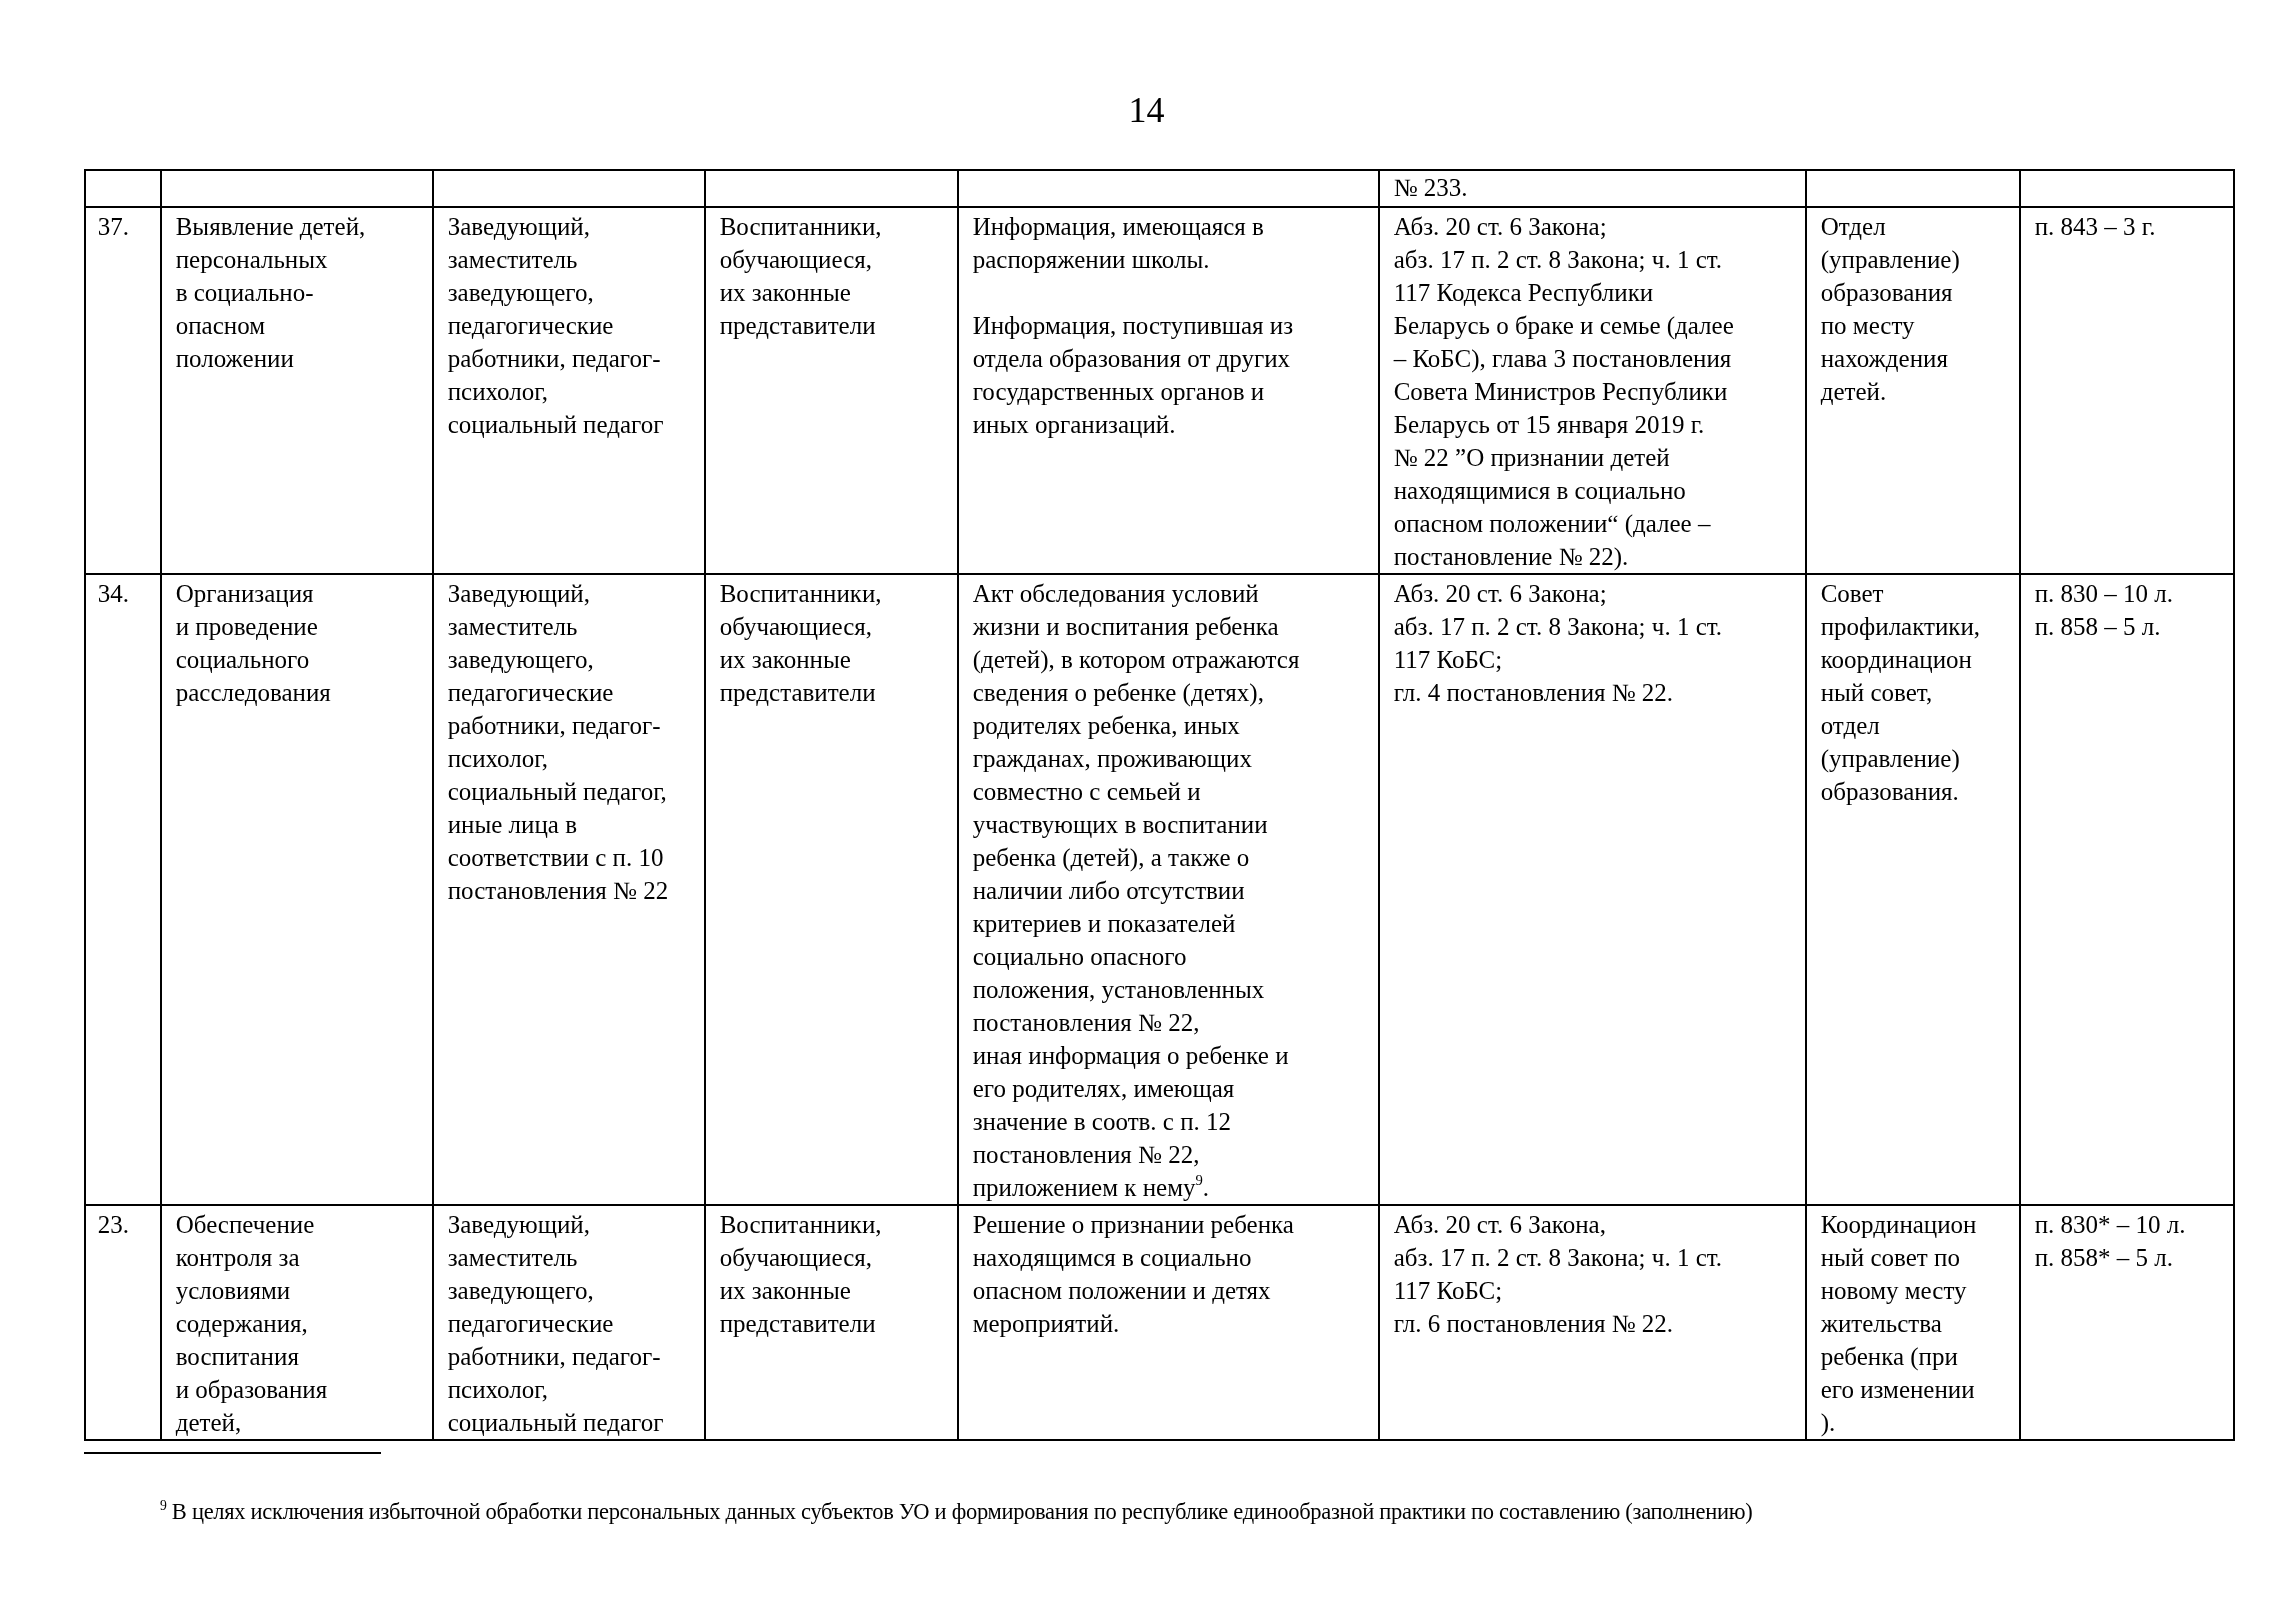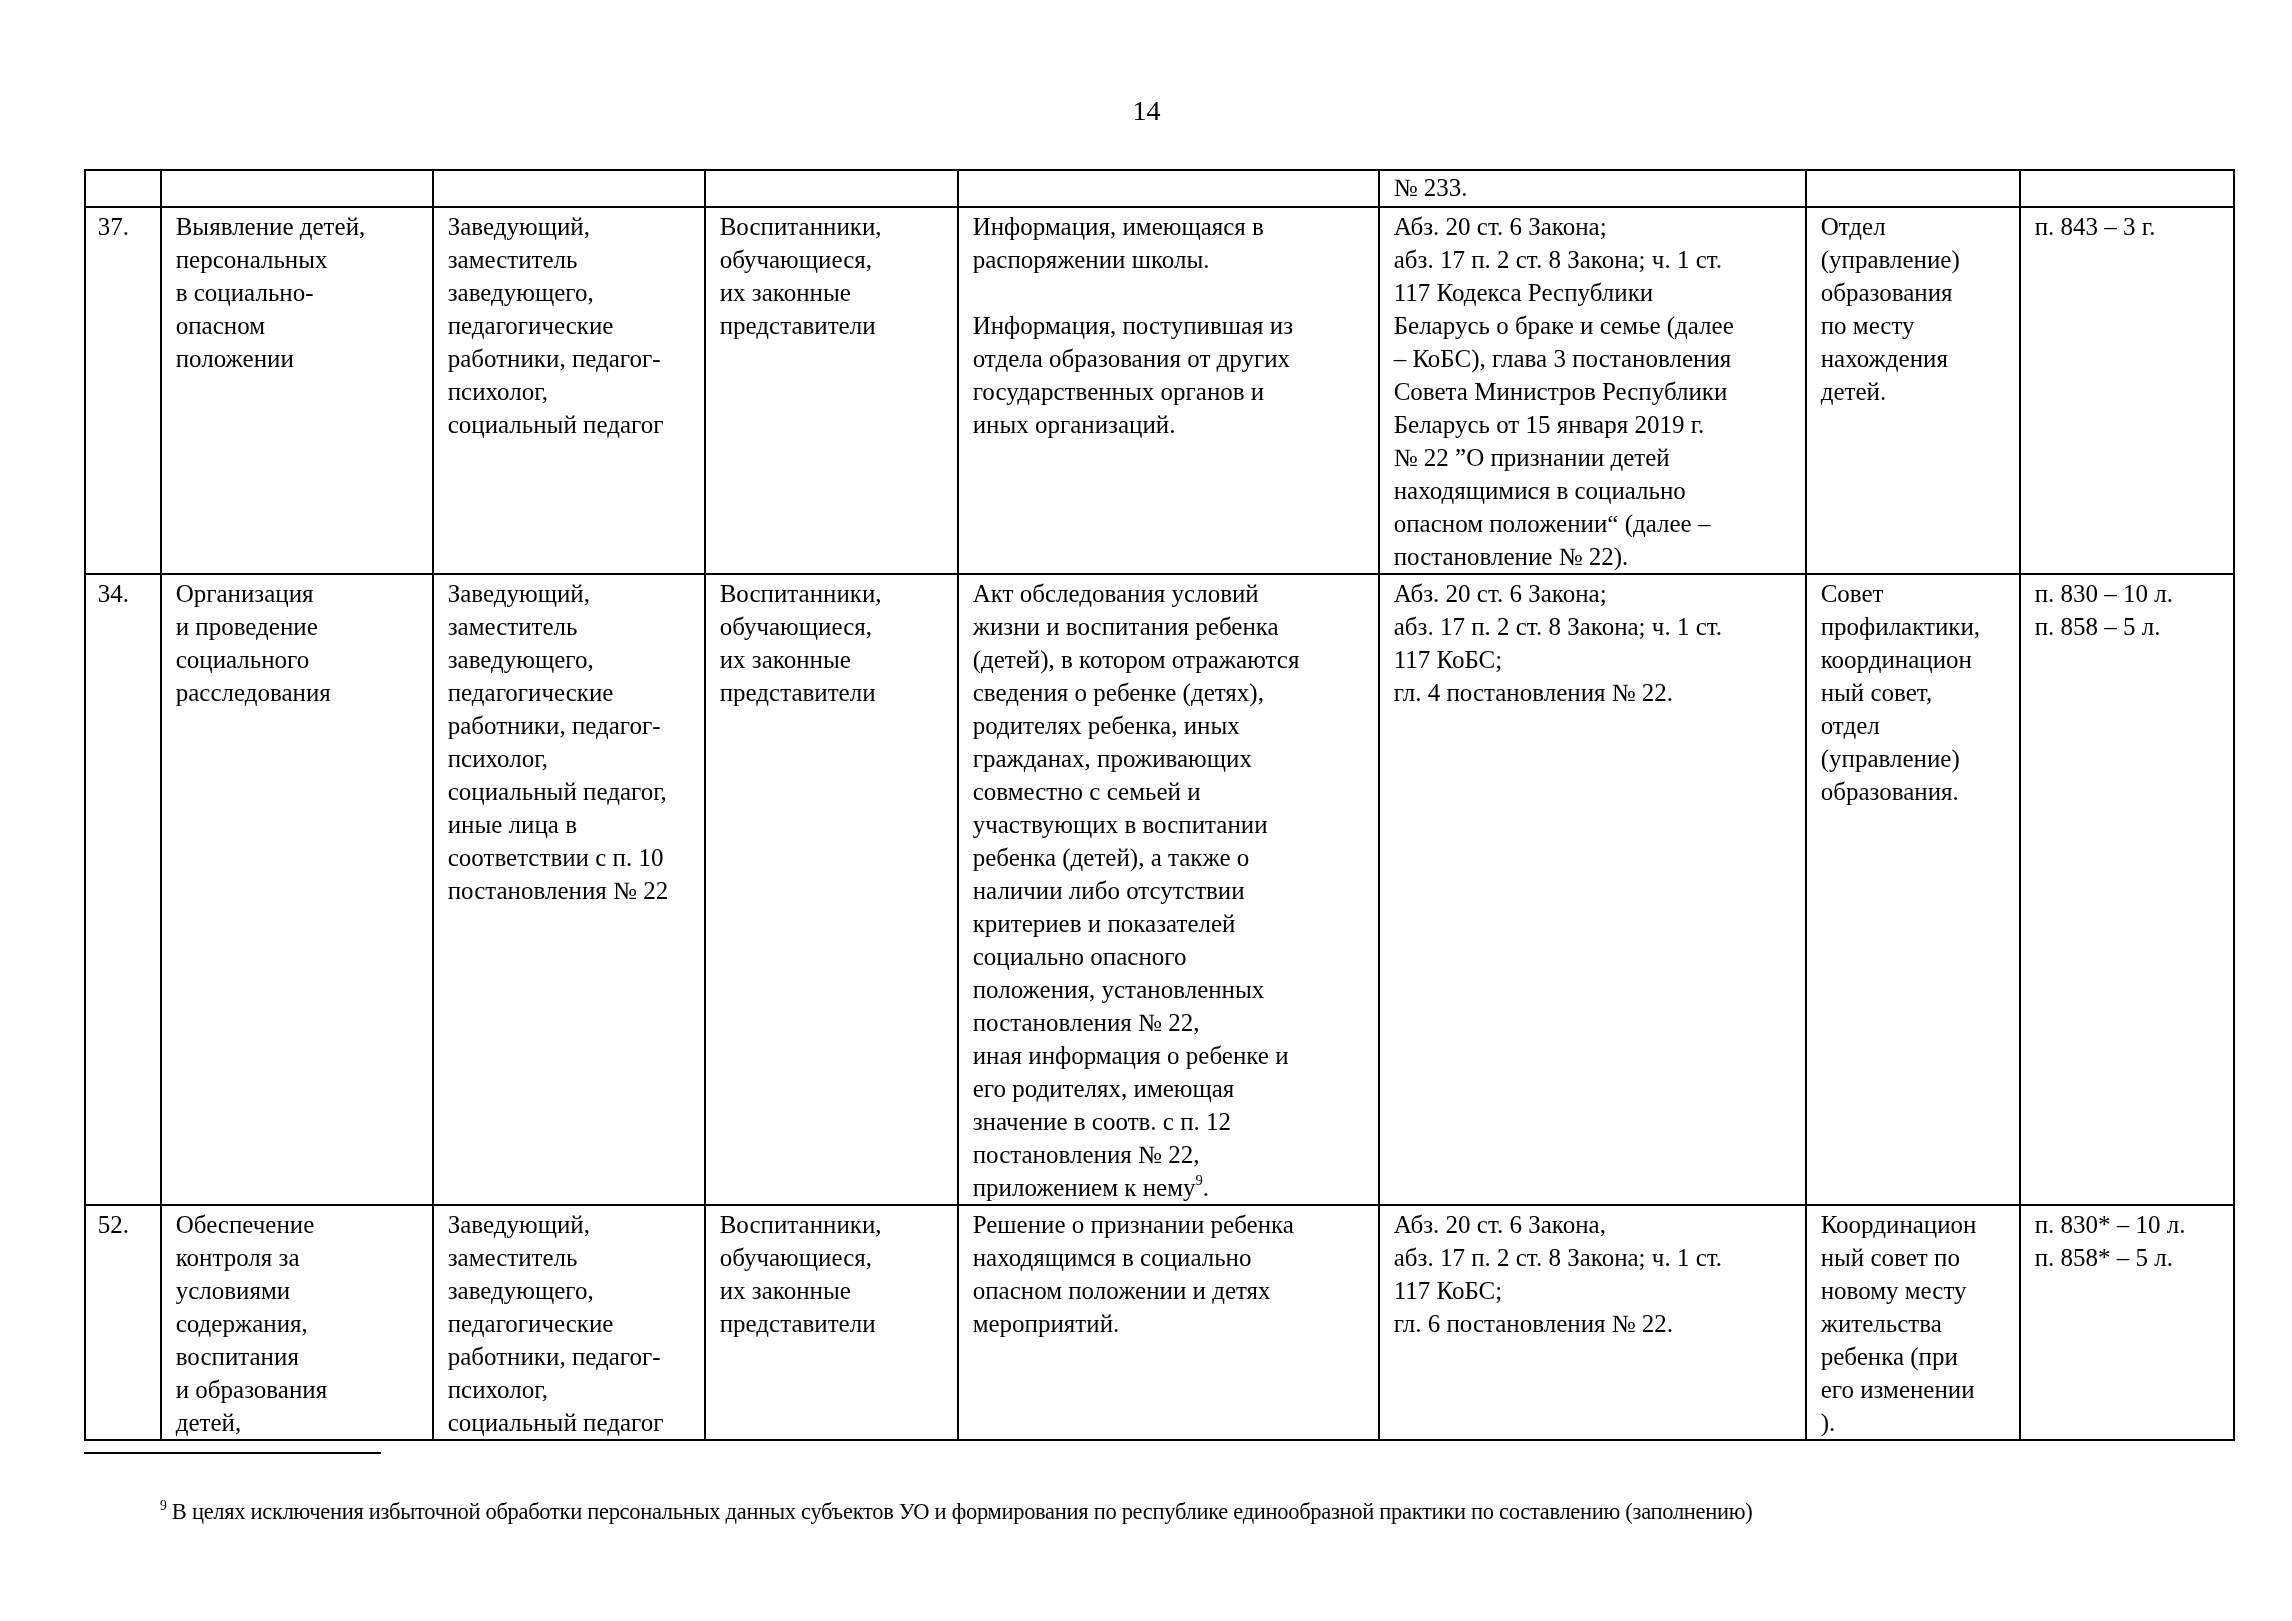"14" .page-number { font-size: 28px -> 36px }
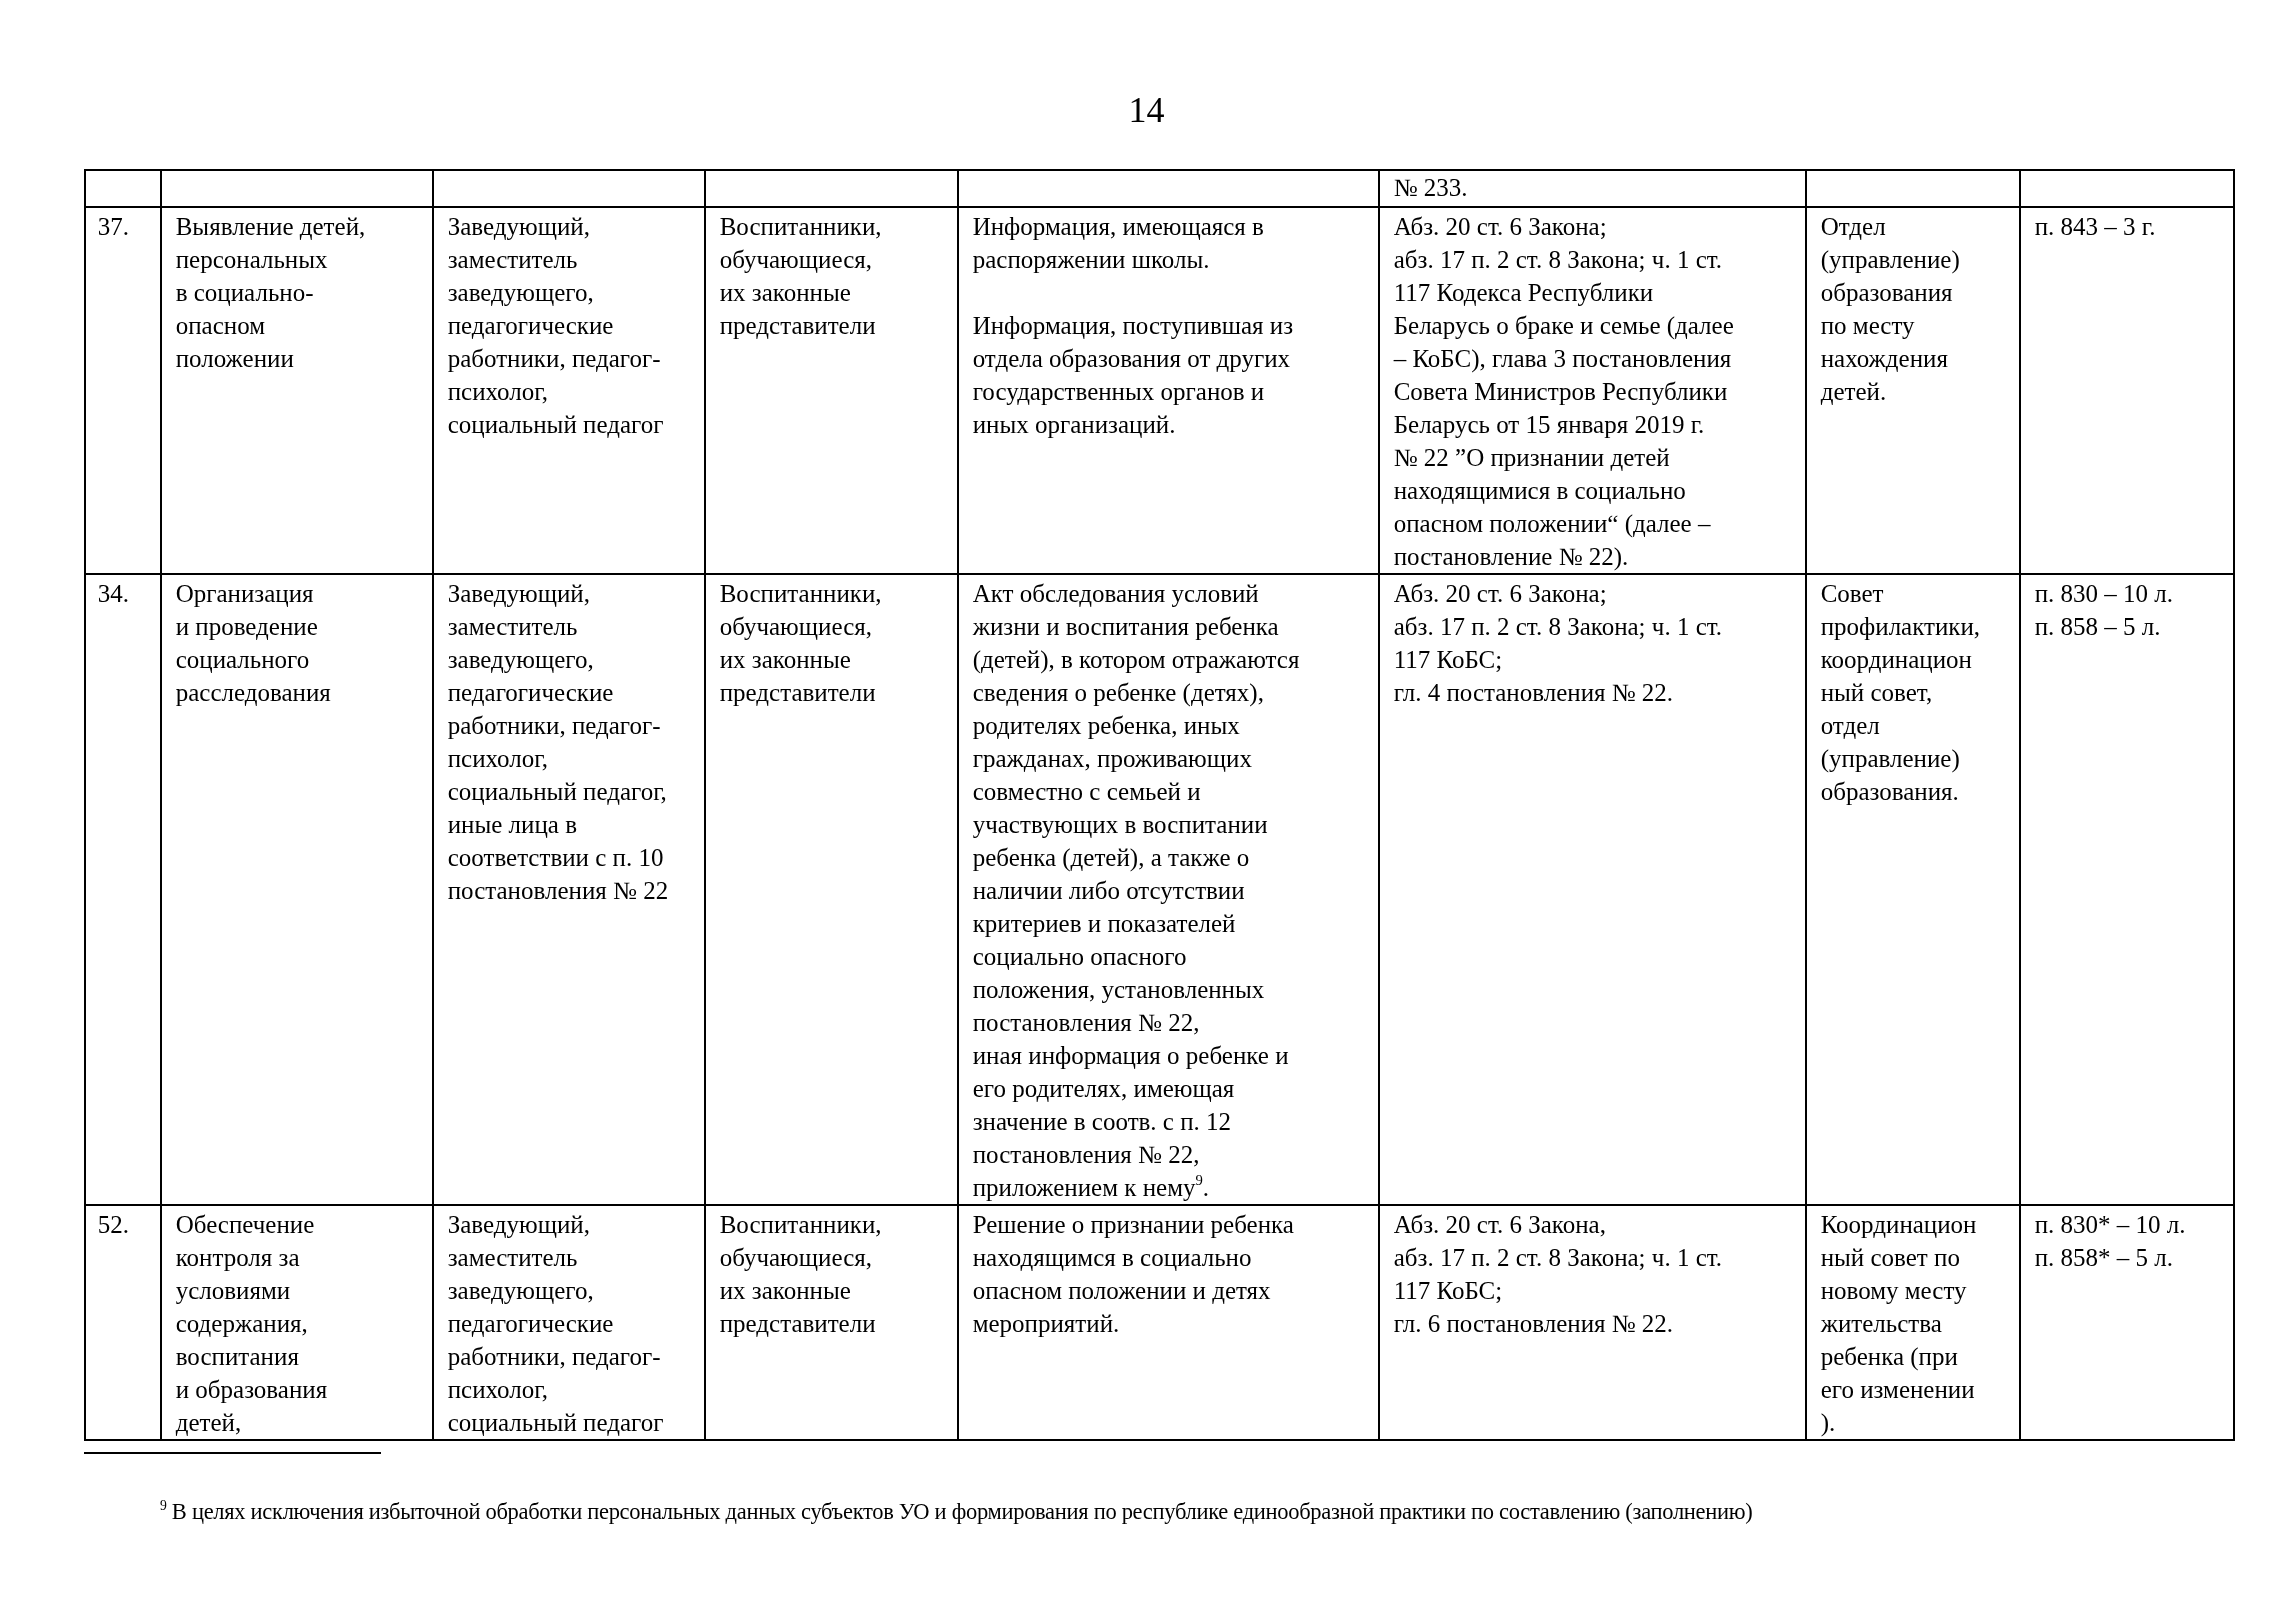"52." td.num { text: 52 -> 23 }
